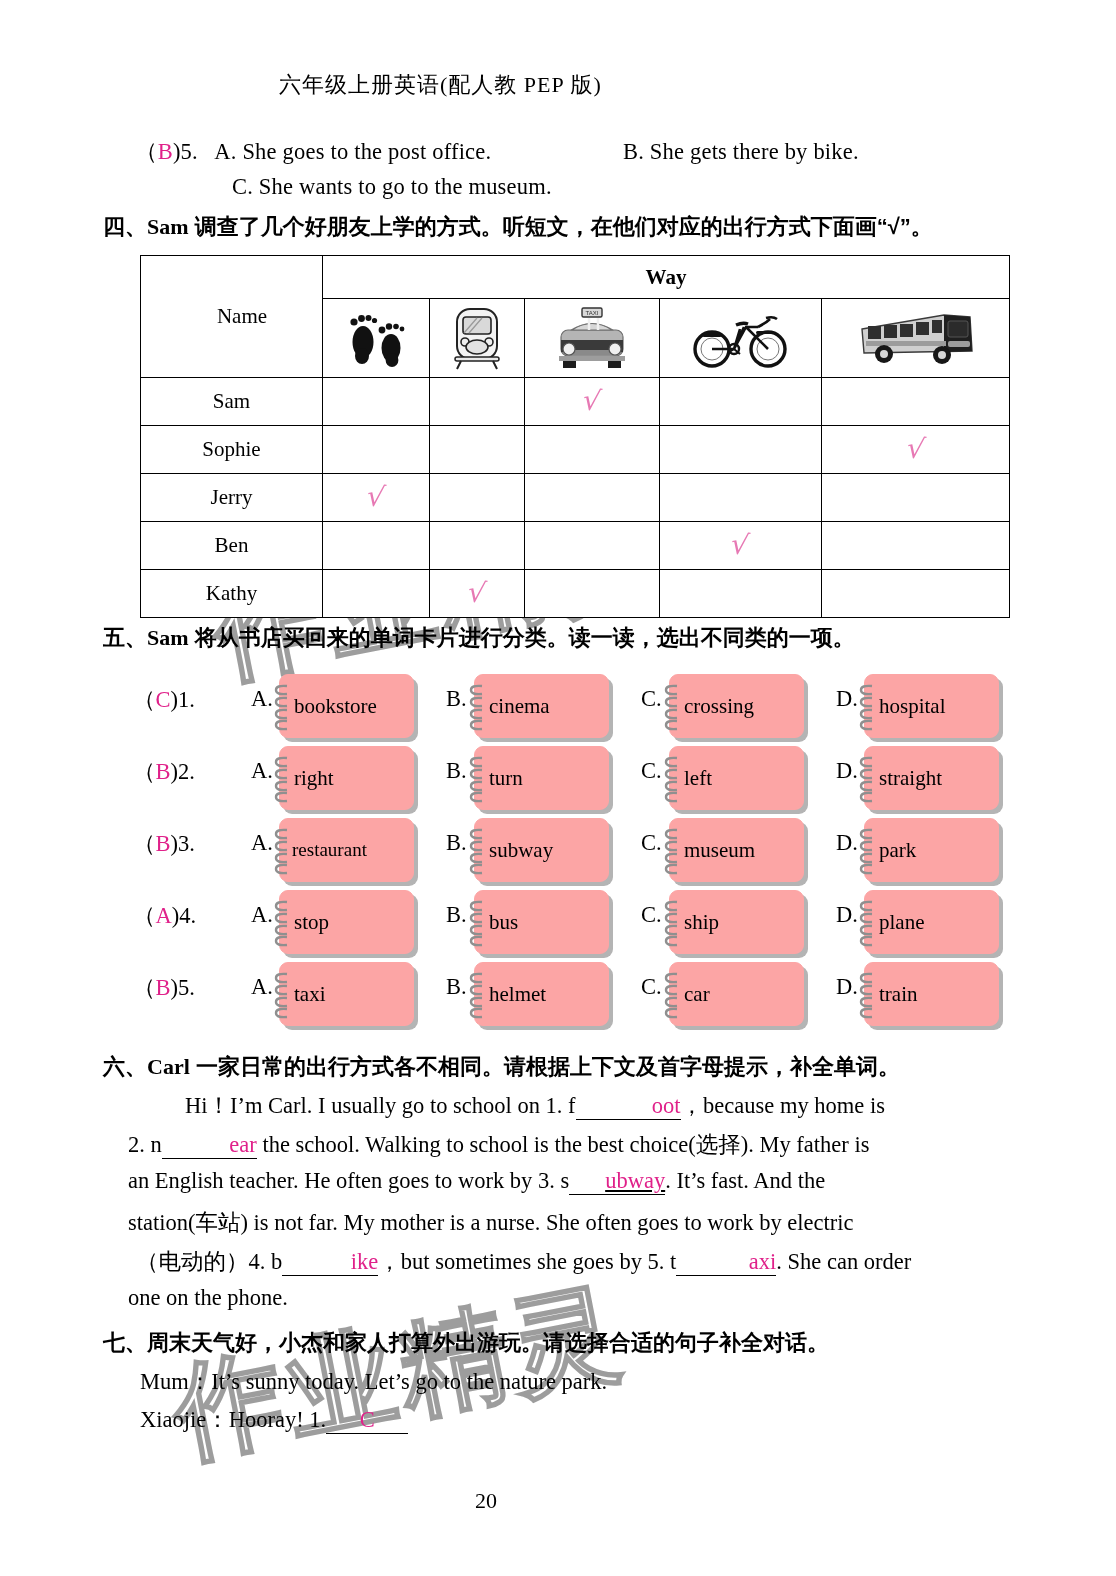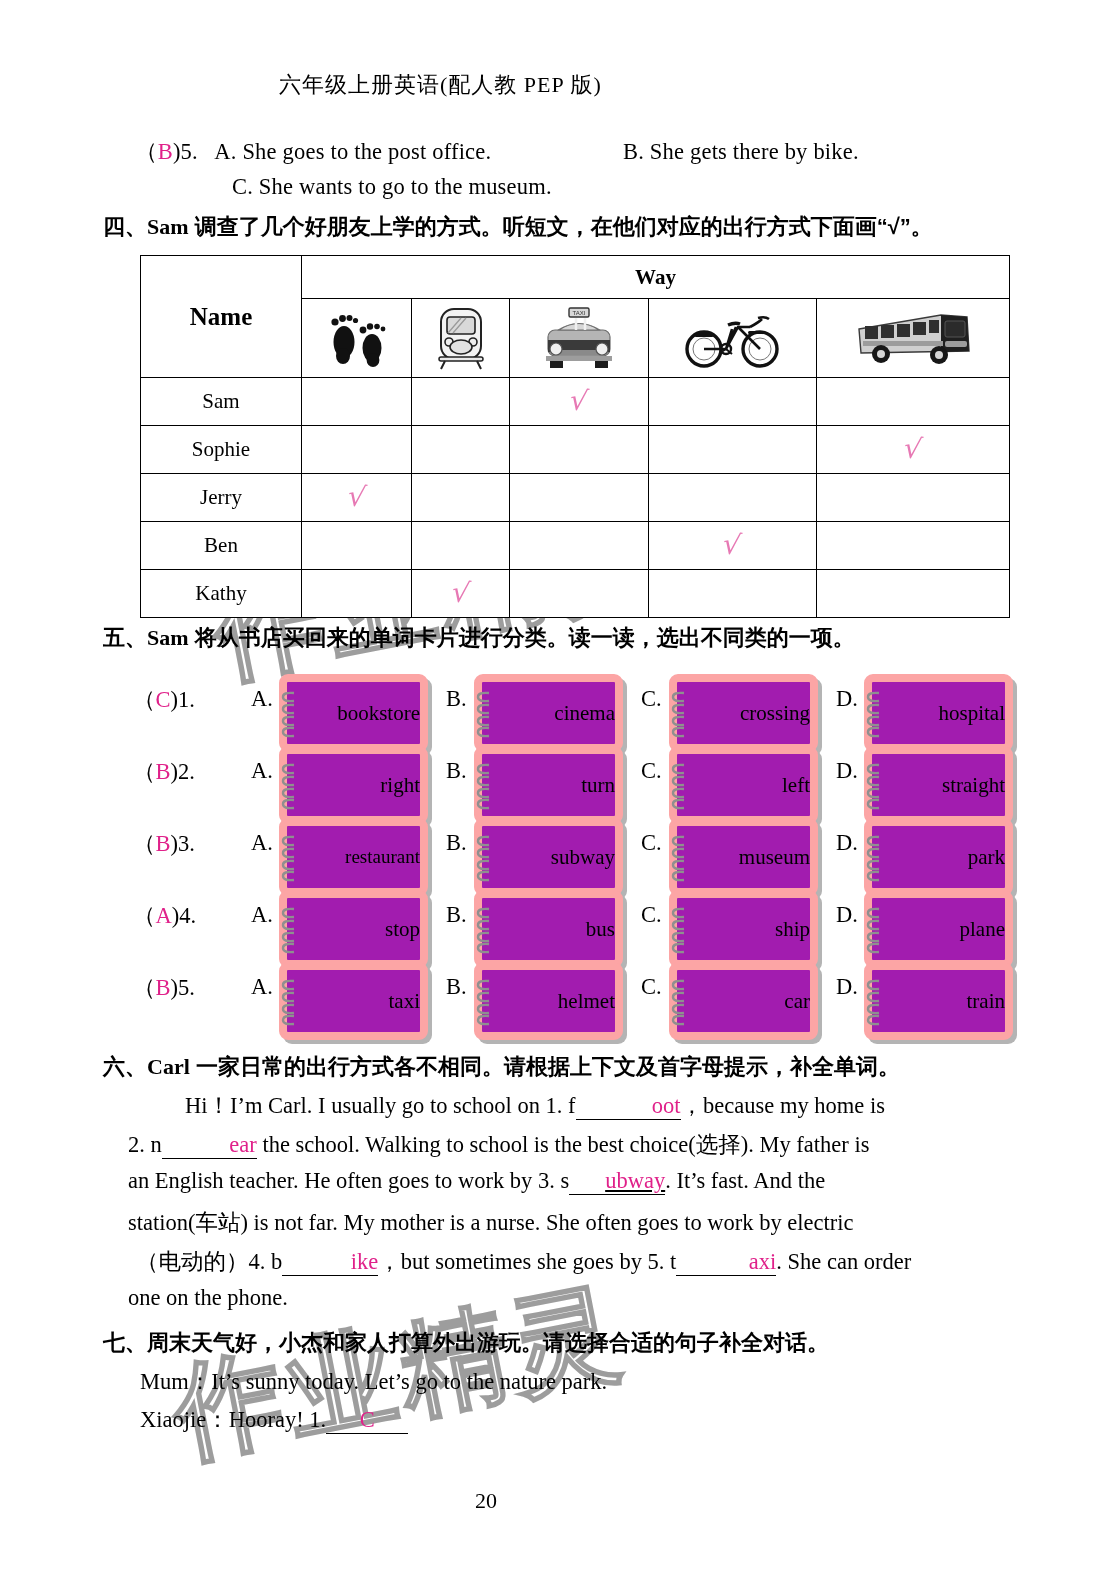"Name" table.way th.name-h { font-size: 25px -> 21px; font-weight: 700 -> 400; padding-left: none -> 21px }
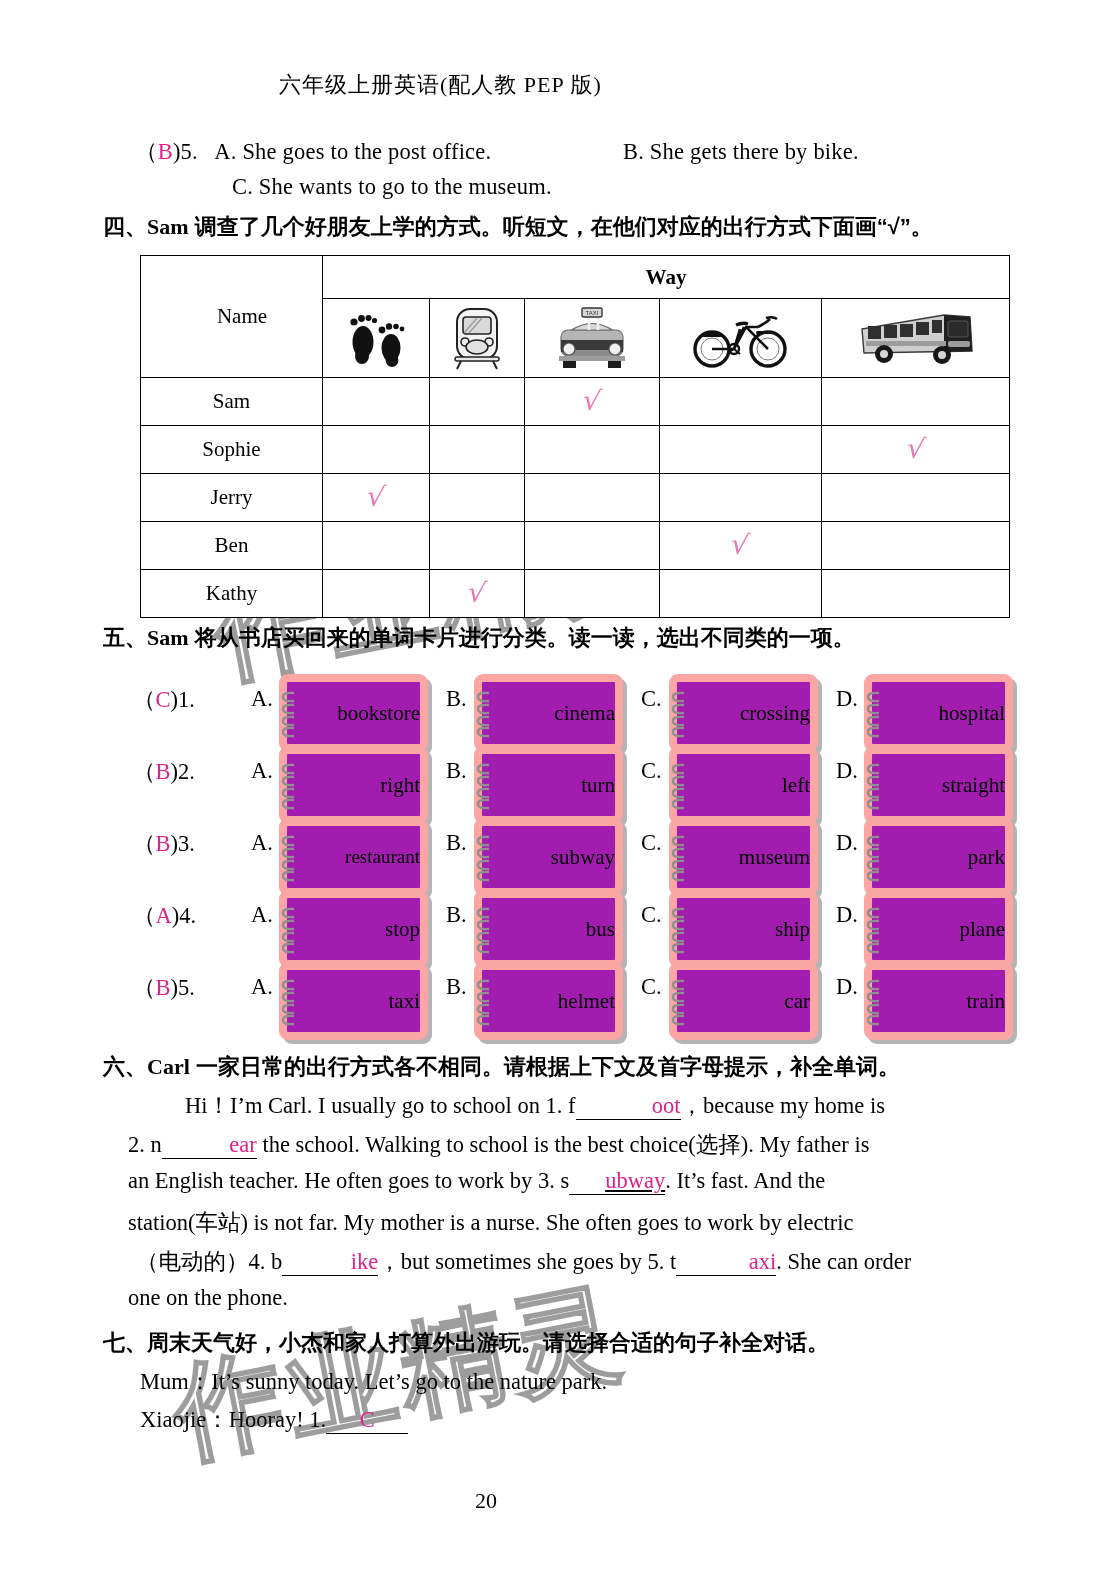"bookstore" .card { background: #a21caf -> #fca5a5; border: 8px solid #fca5a5 -> 1px solid #fca5a5; justify-content: flex-end -> flex-start }
